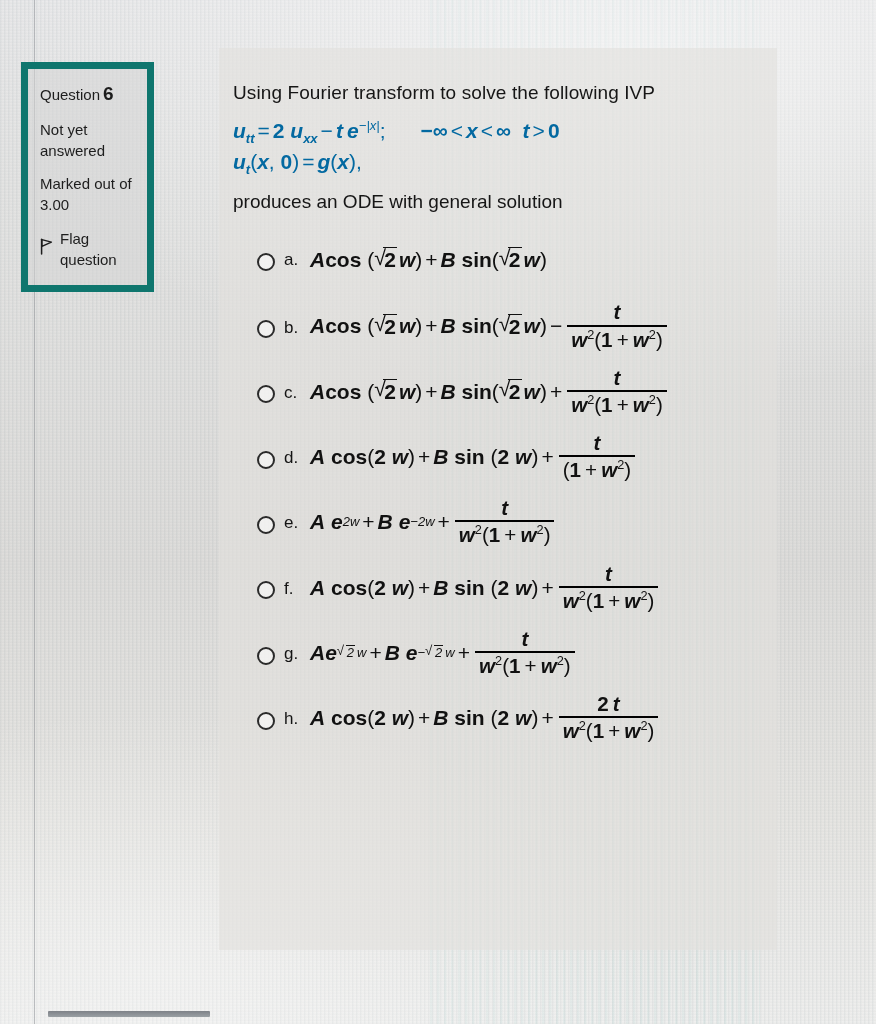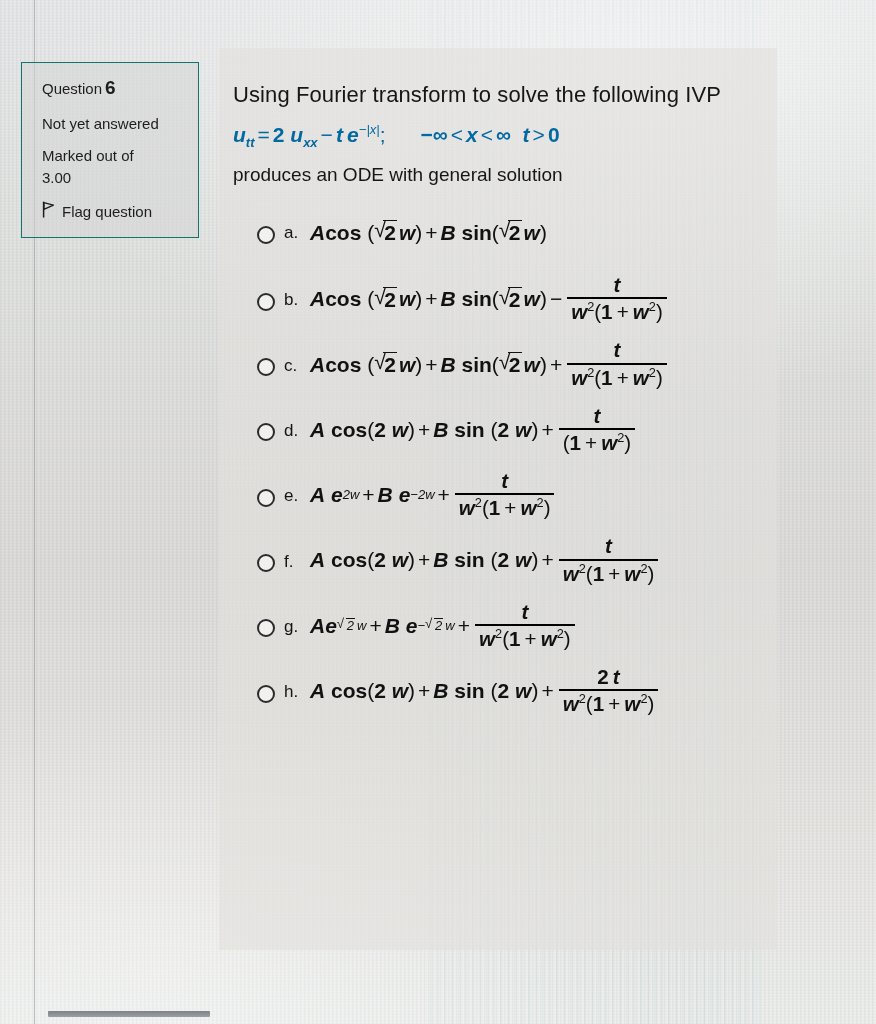"Question 6" #meta-box { border: 1px solid #0f766e -> 7px solid #0f766e; padding: 12px 10px 14px 20px -> 12px 10px 14px 12px; width: 178px -> 133px }
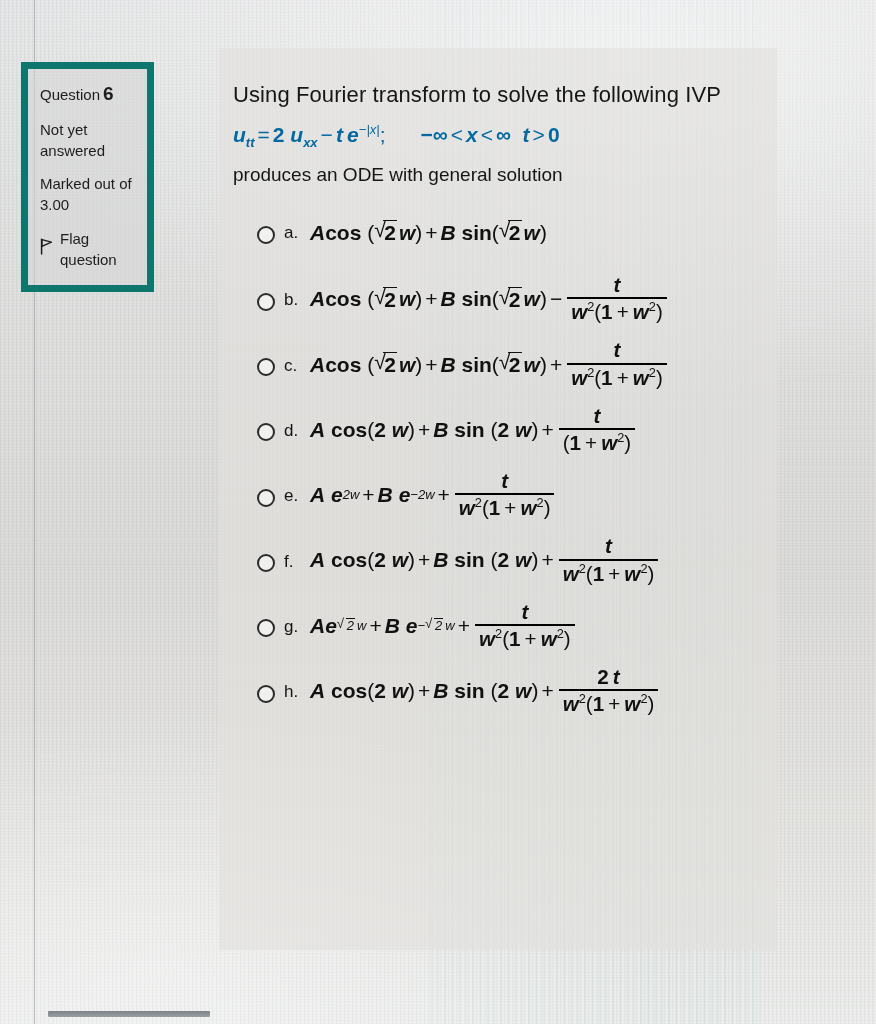"Using Fourier transform to solve" #question-text { font-size: 22px -> 19px }
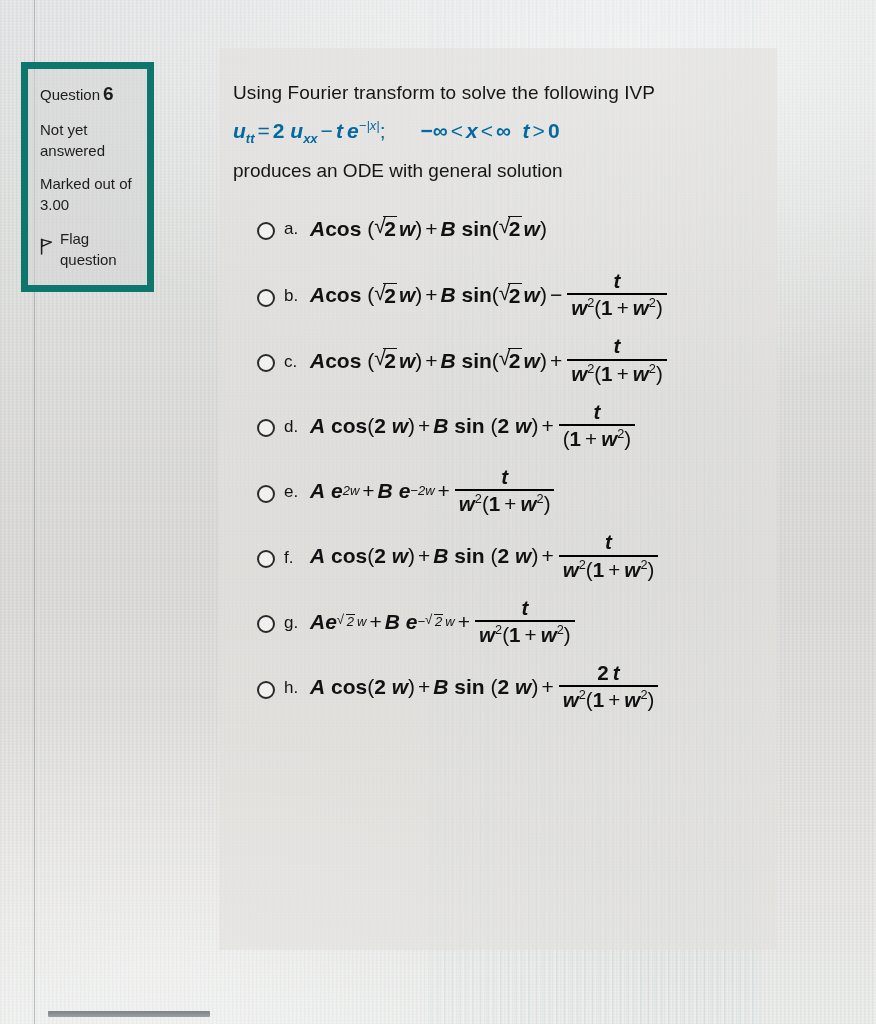"ut(x, 0) = g(x)," div.stem-math { html: none -> <div> <span>u<sub>t</sub></span>(<span>x</span>,&nbsp;<span>0</span>)<span>=</span><span>g</span>(<span>x</span>), </div> }
